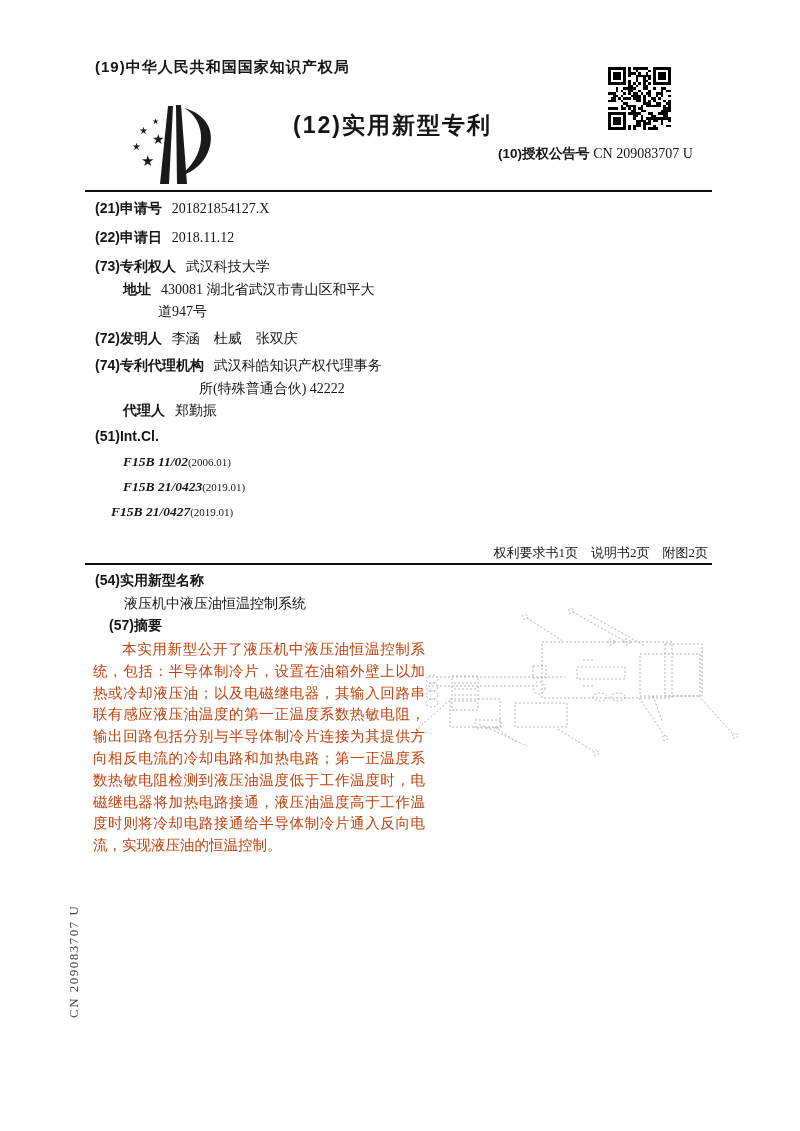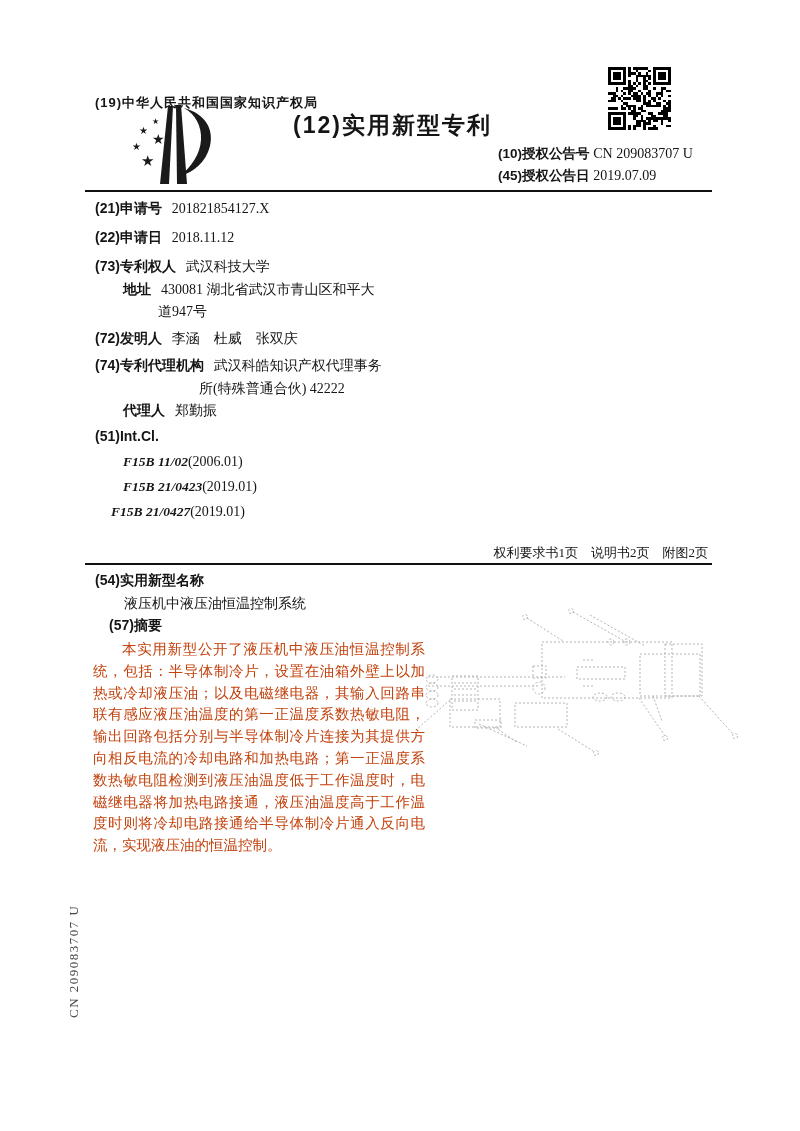"(19)中华人民共和国国家知识产权局" .office { font-size: 13px -> 15px; margin-top: 36px -> none }
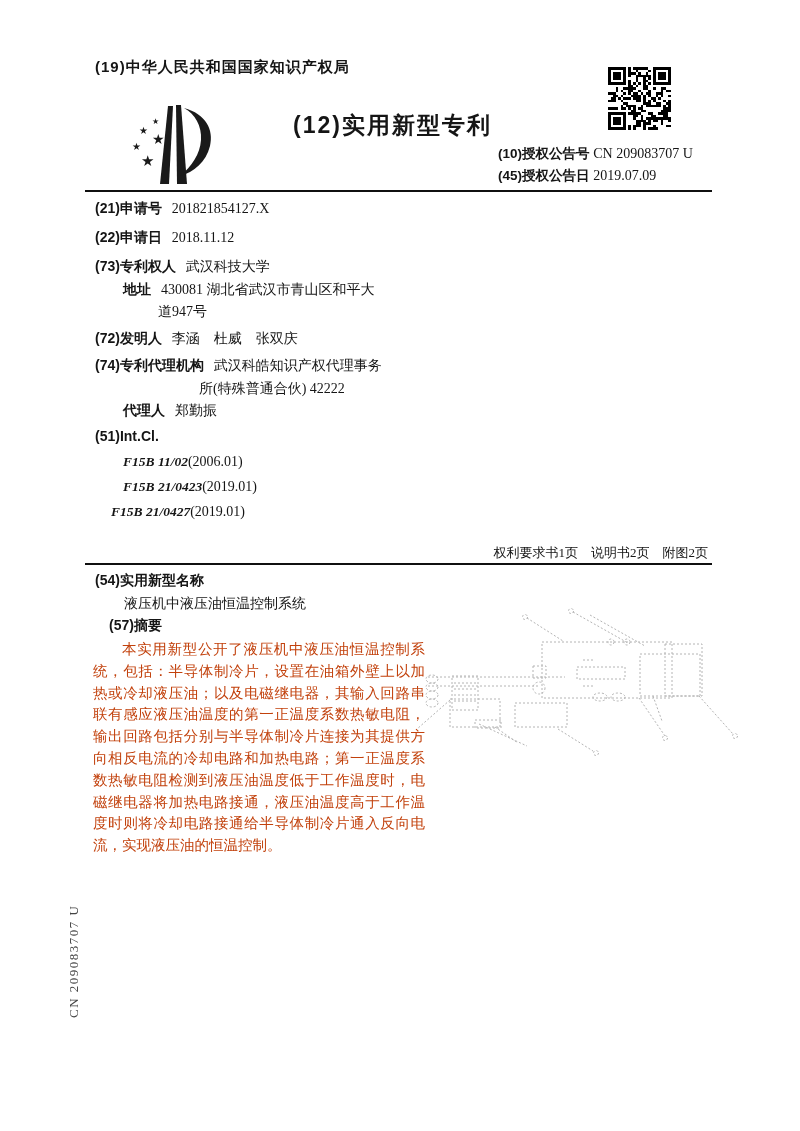"(45)授权公告日 2019.07.09" div { html: <div> <span>(45)授权公告日</span> <span>2019.07.09</span> </div> -> none }
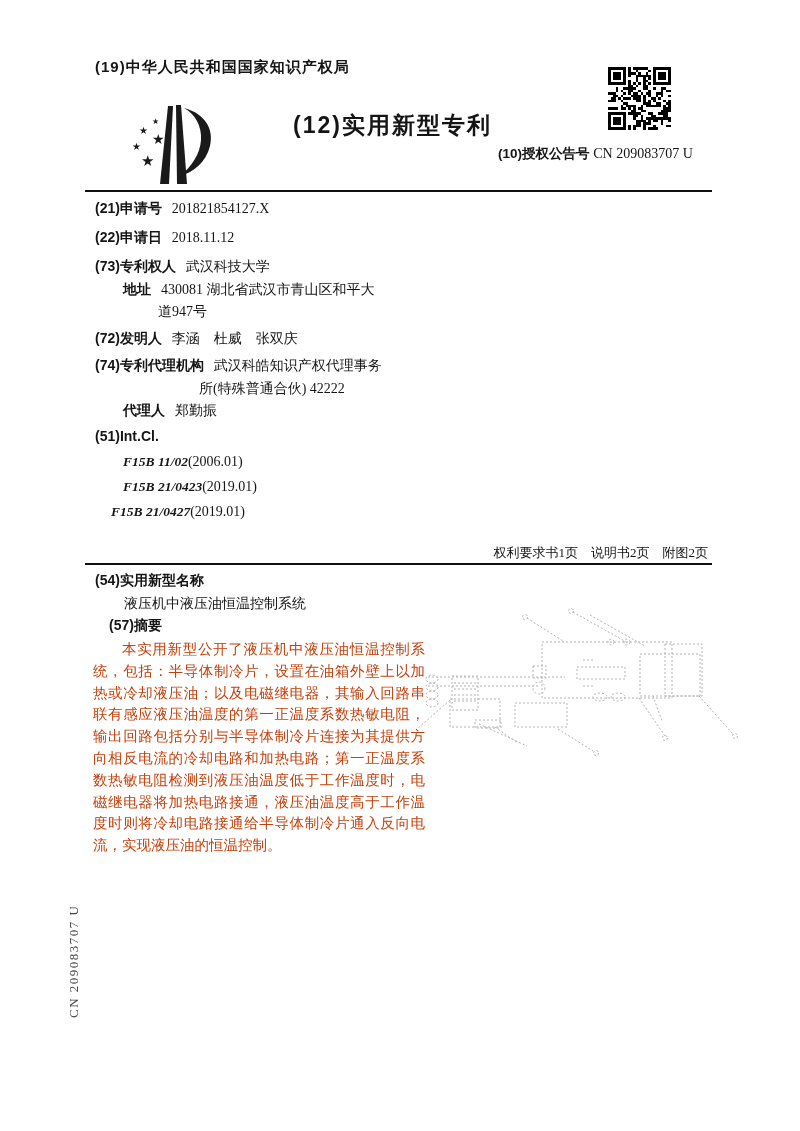"(2006.01)" .intcl-date { font-size: 14px -> 11px }
